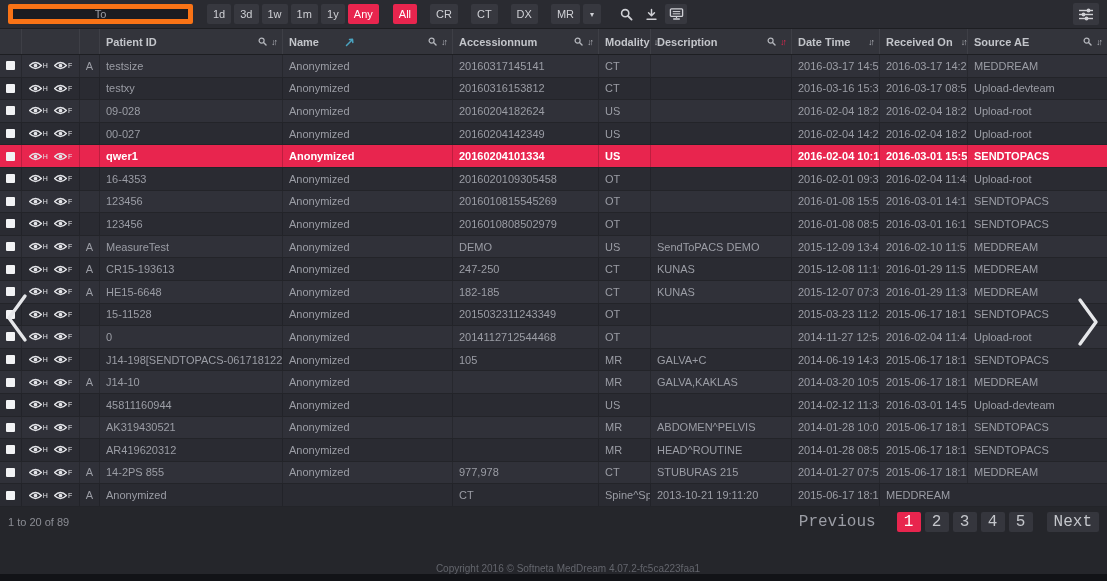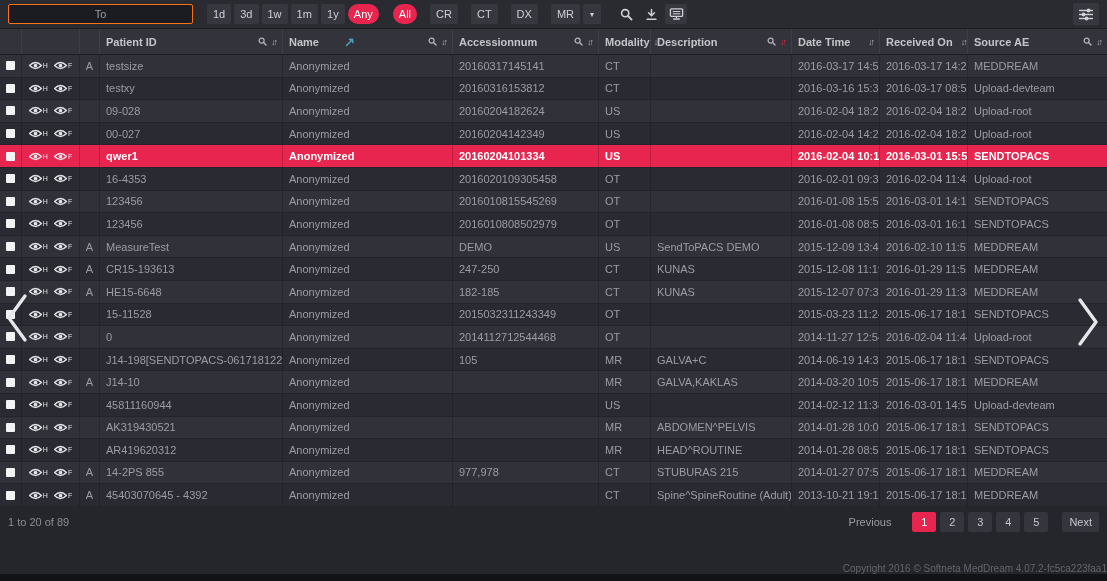"To" .date-input { border: 1px solid #f97316 -> 5px solid #f97316 }
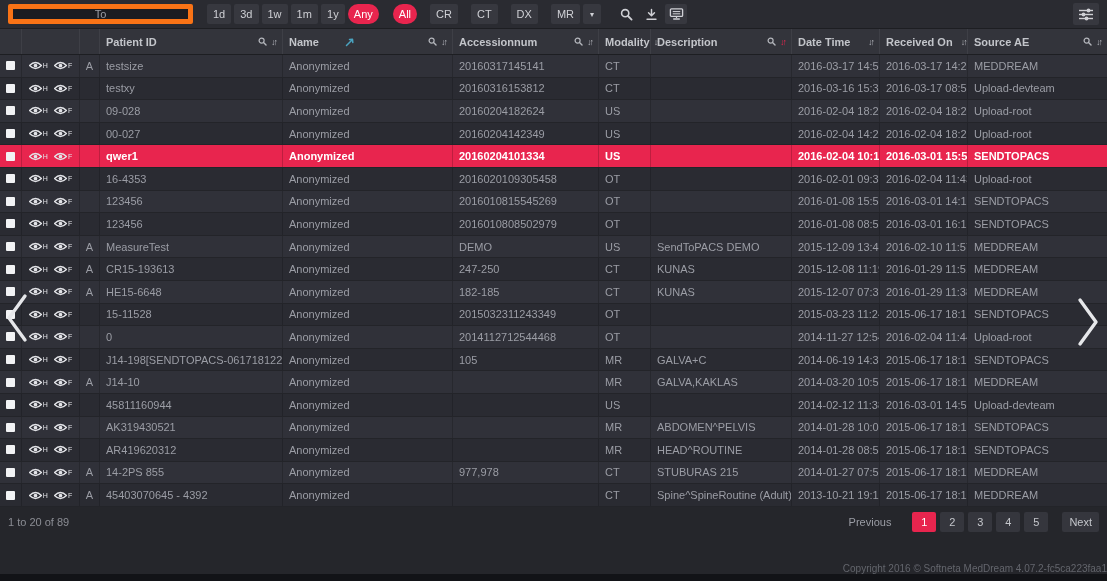"Any" .tb-btn.active { border-radius: 10px -> none }
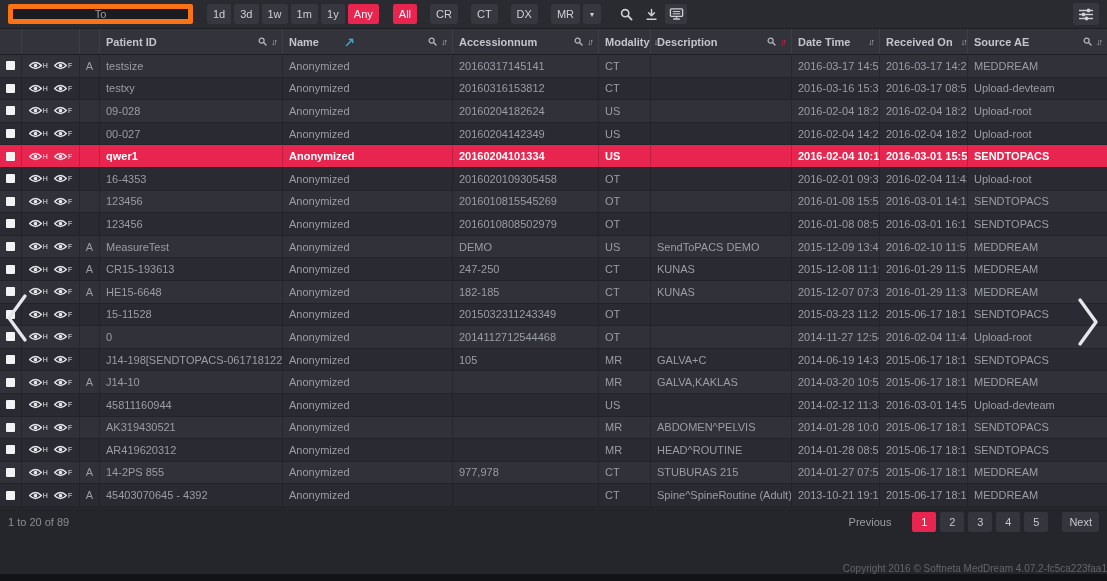"45403070645 - 4392" div.cell { html: <div> <span>45403070645 - 4392</span> </div> -> none }
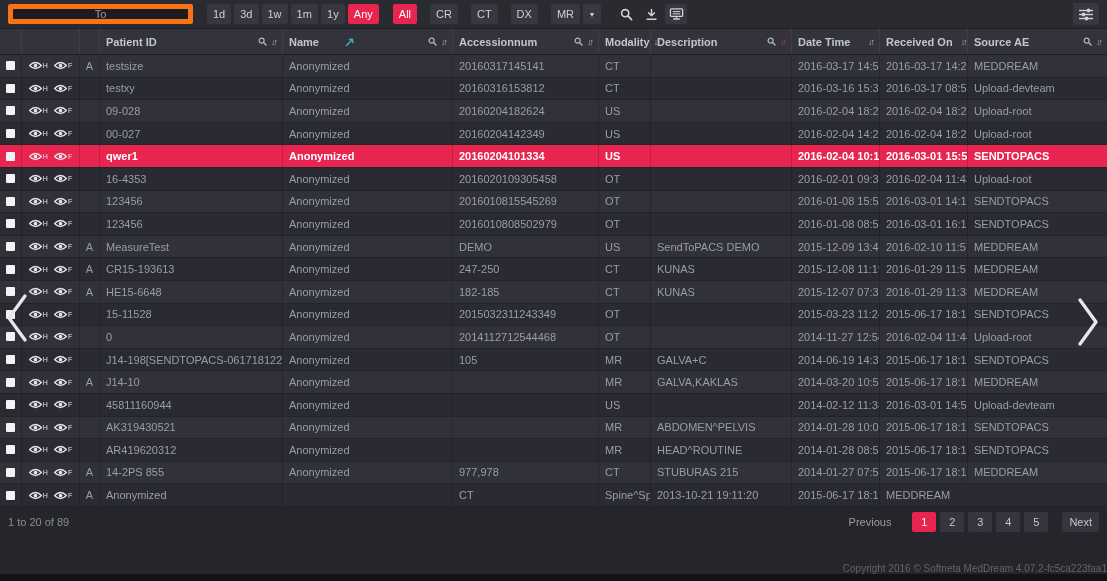"Previous" .pg-btn { font-family: Liberation Sans, sans-serif -> Liberation Mono, monospace; font-size: 11px -> 16px }
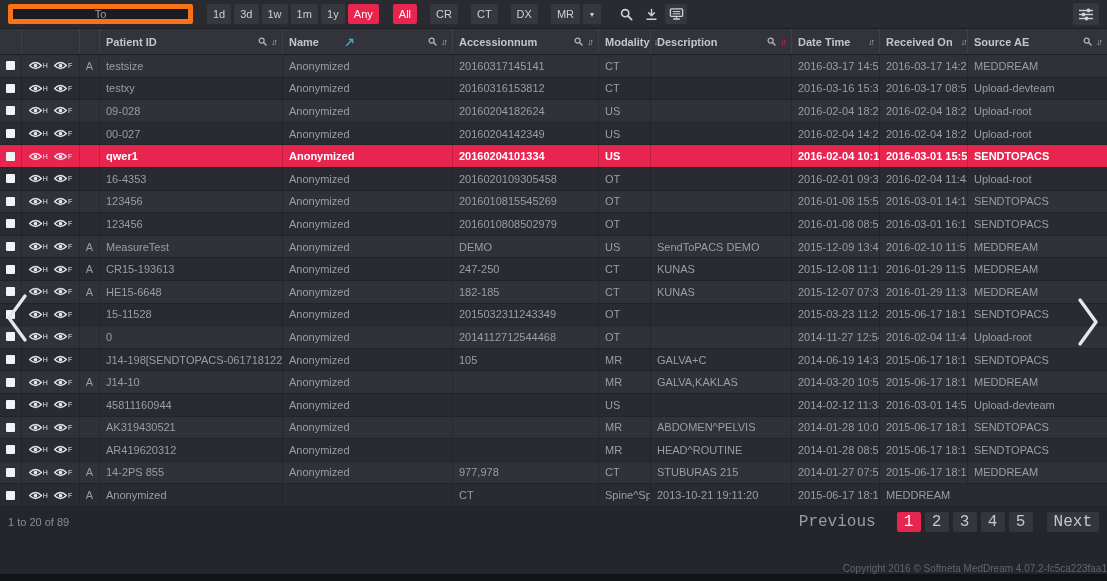"Copyright 2016 © Softneta MedDream" .footer { text-align: right -> center }
